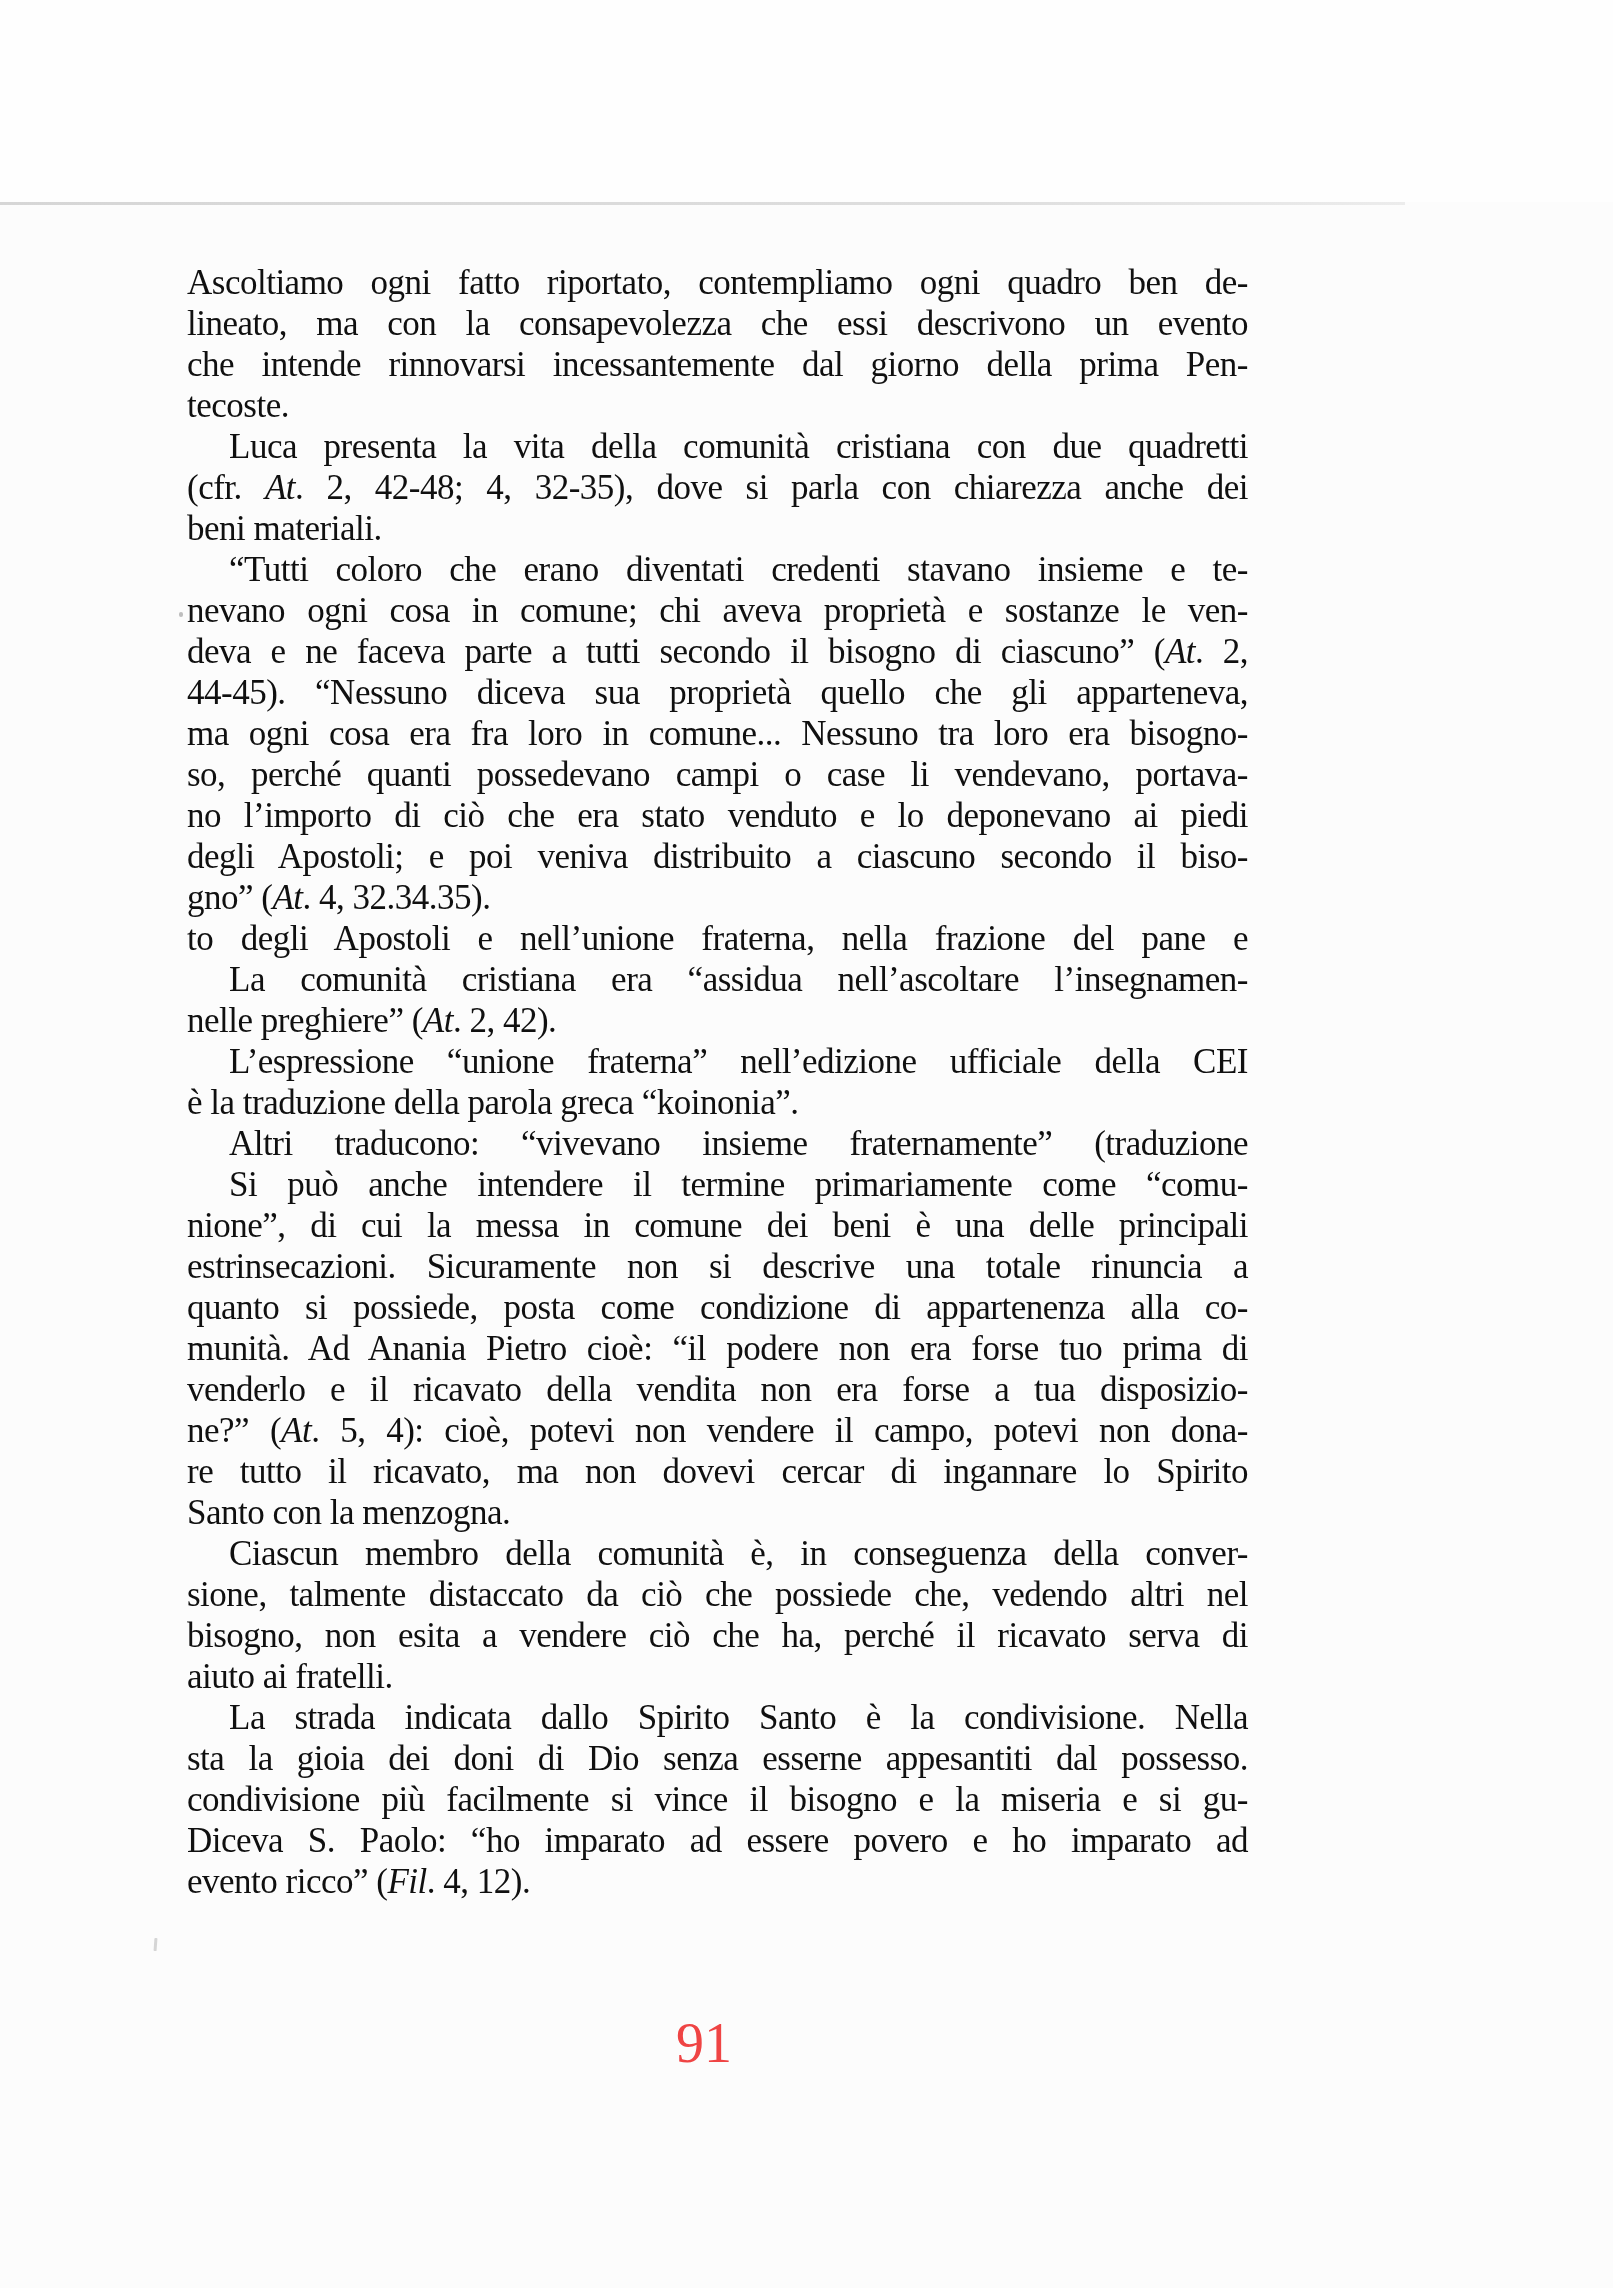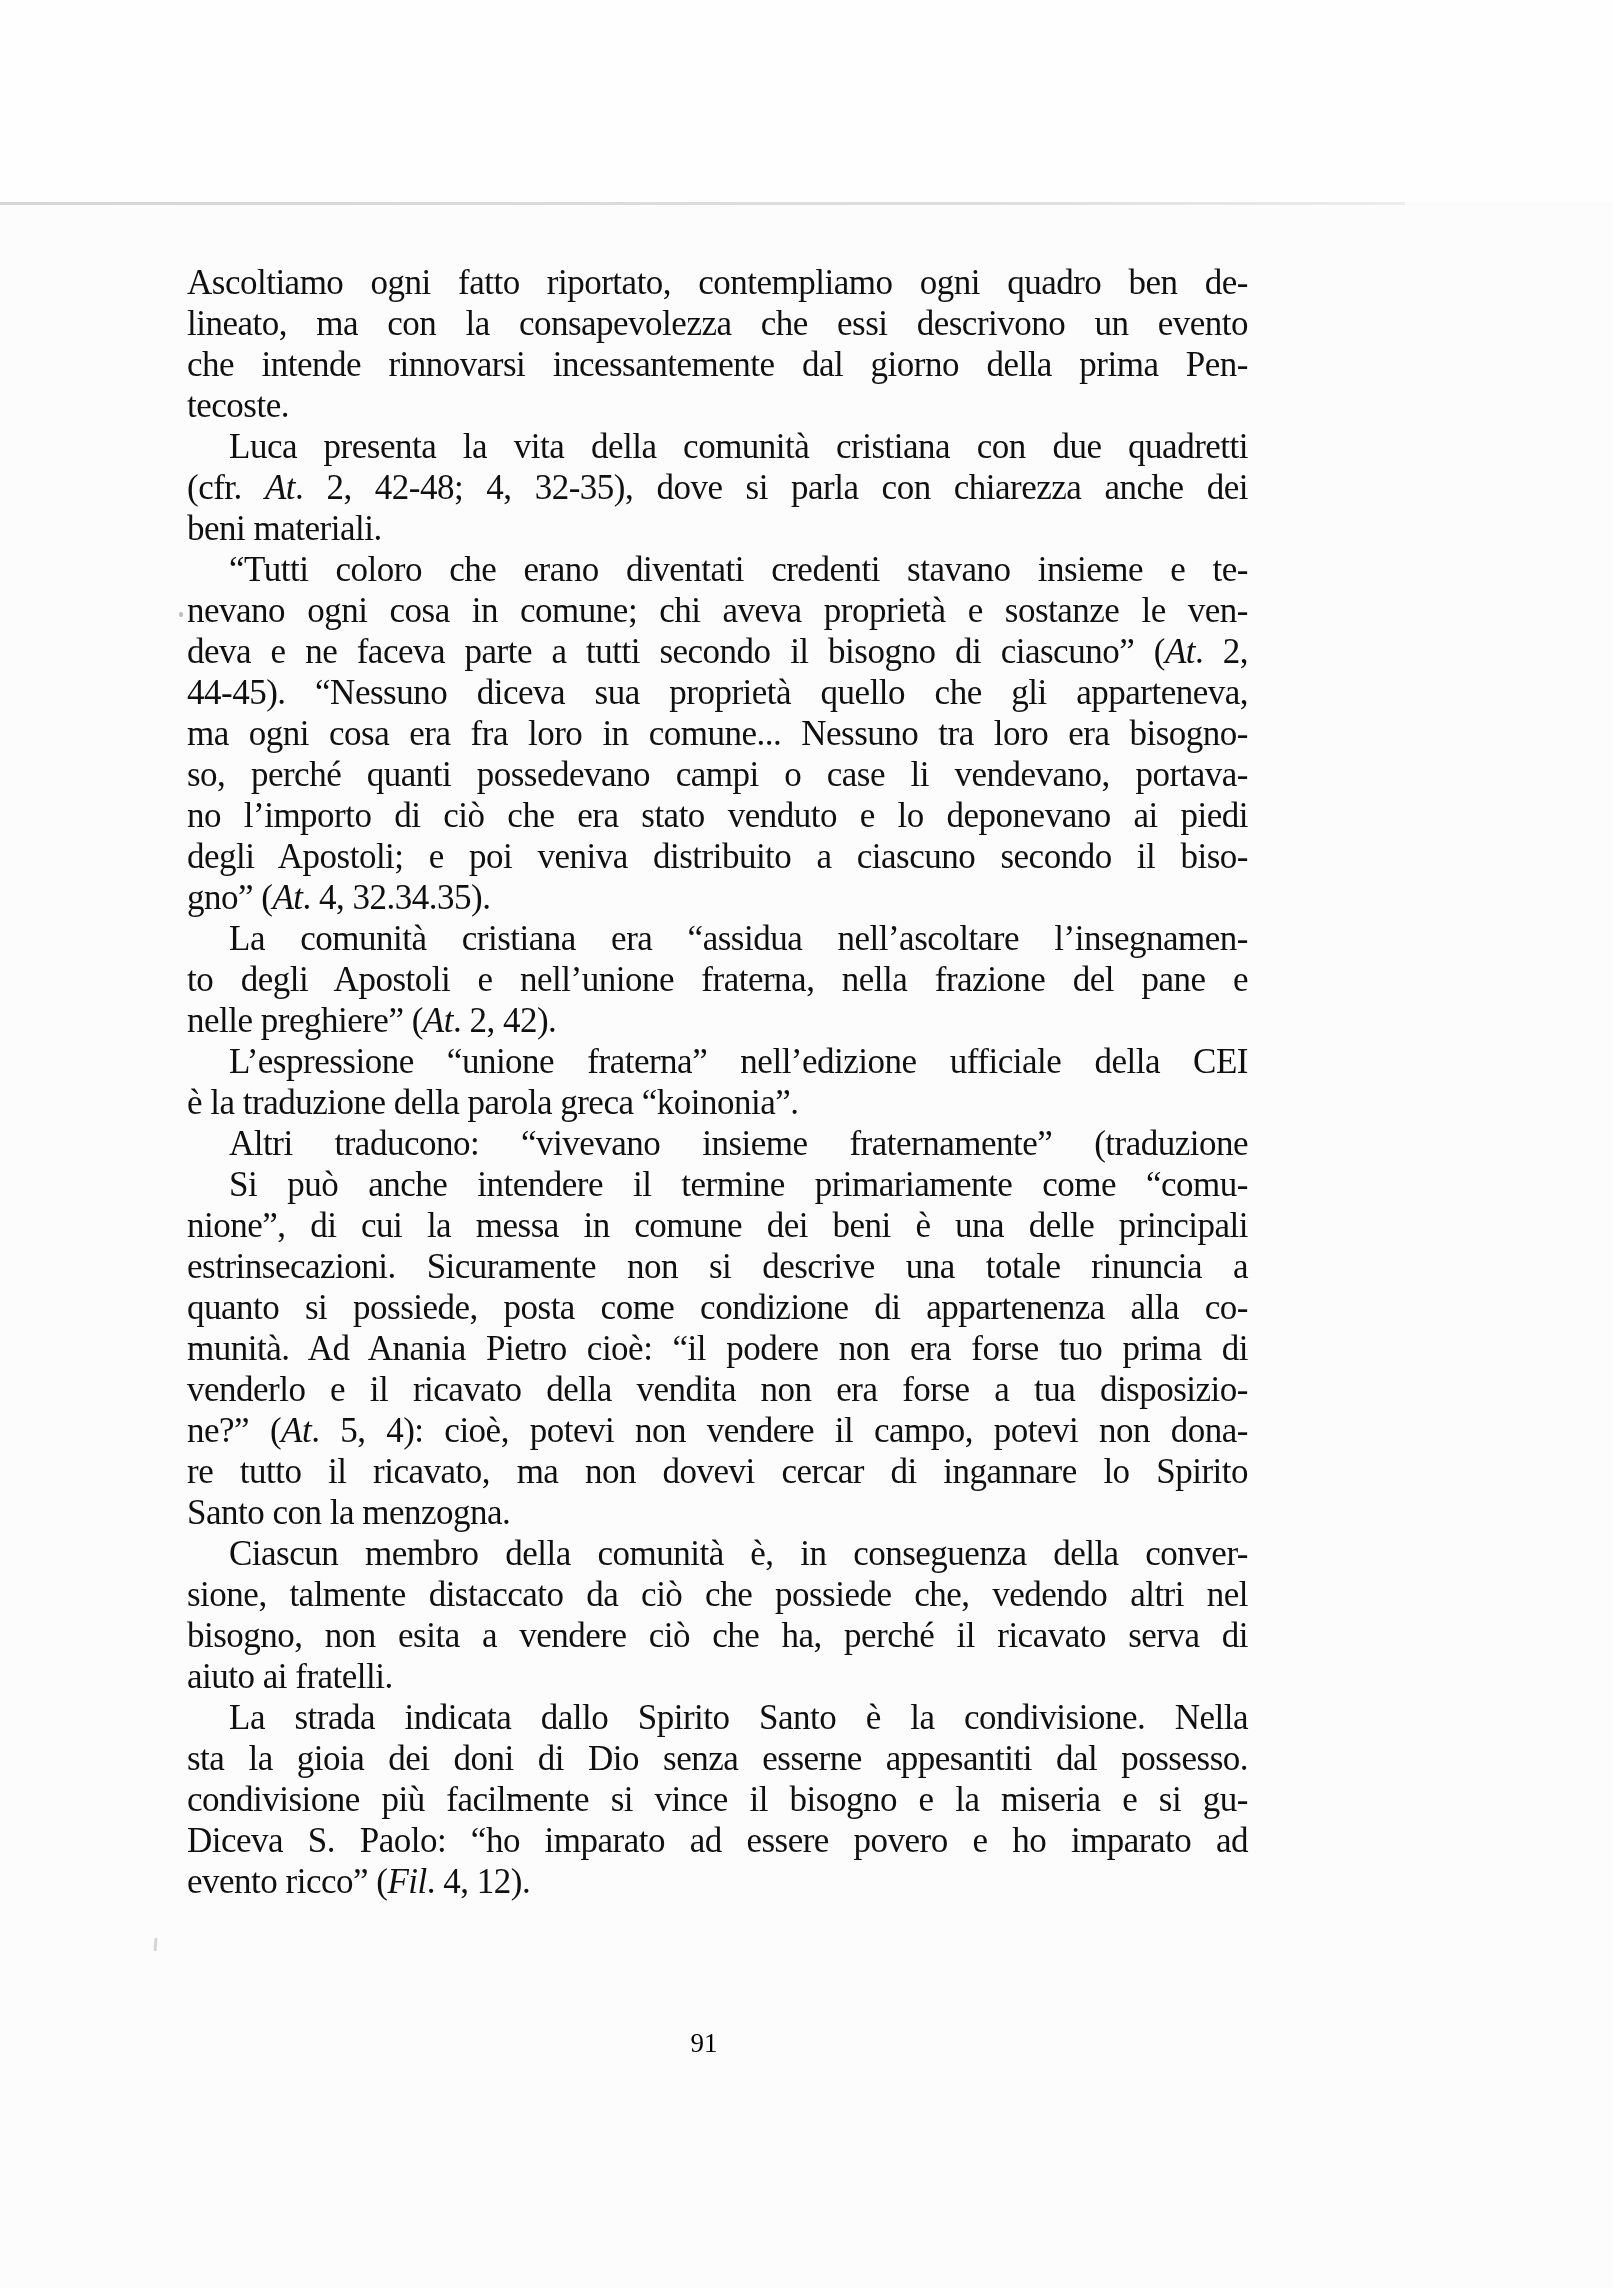"La comunità cristiana era “assidua" div.line { order: before "to degli Apostoli e nell’unione" -> after "to degli Apostoli e nell’unione" }
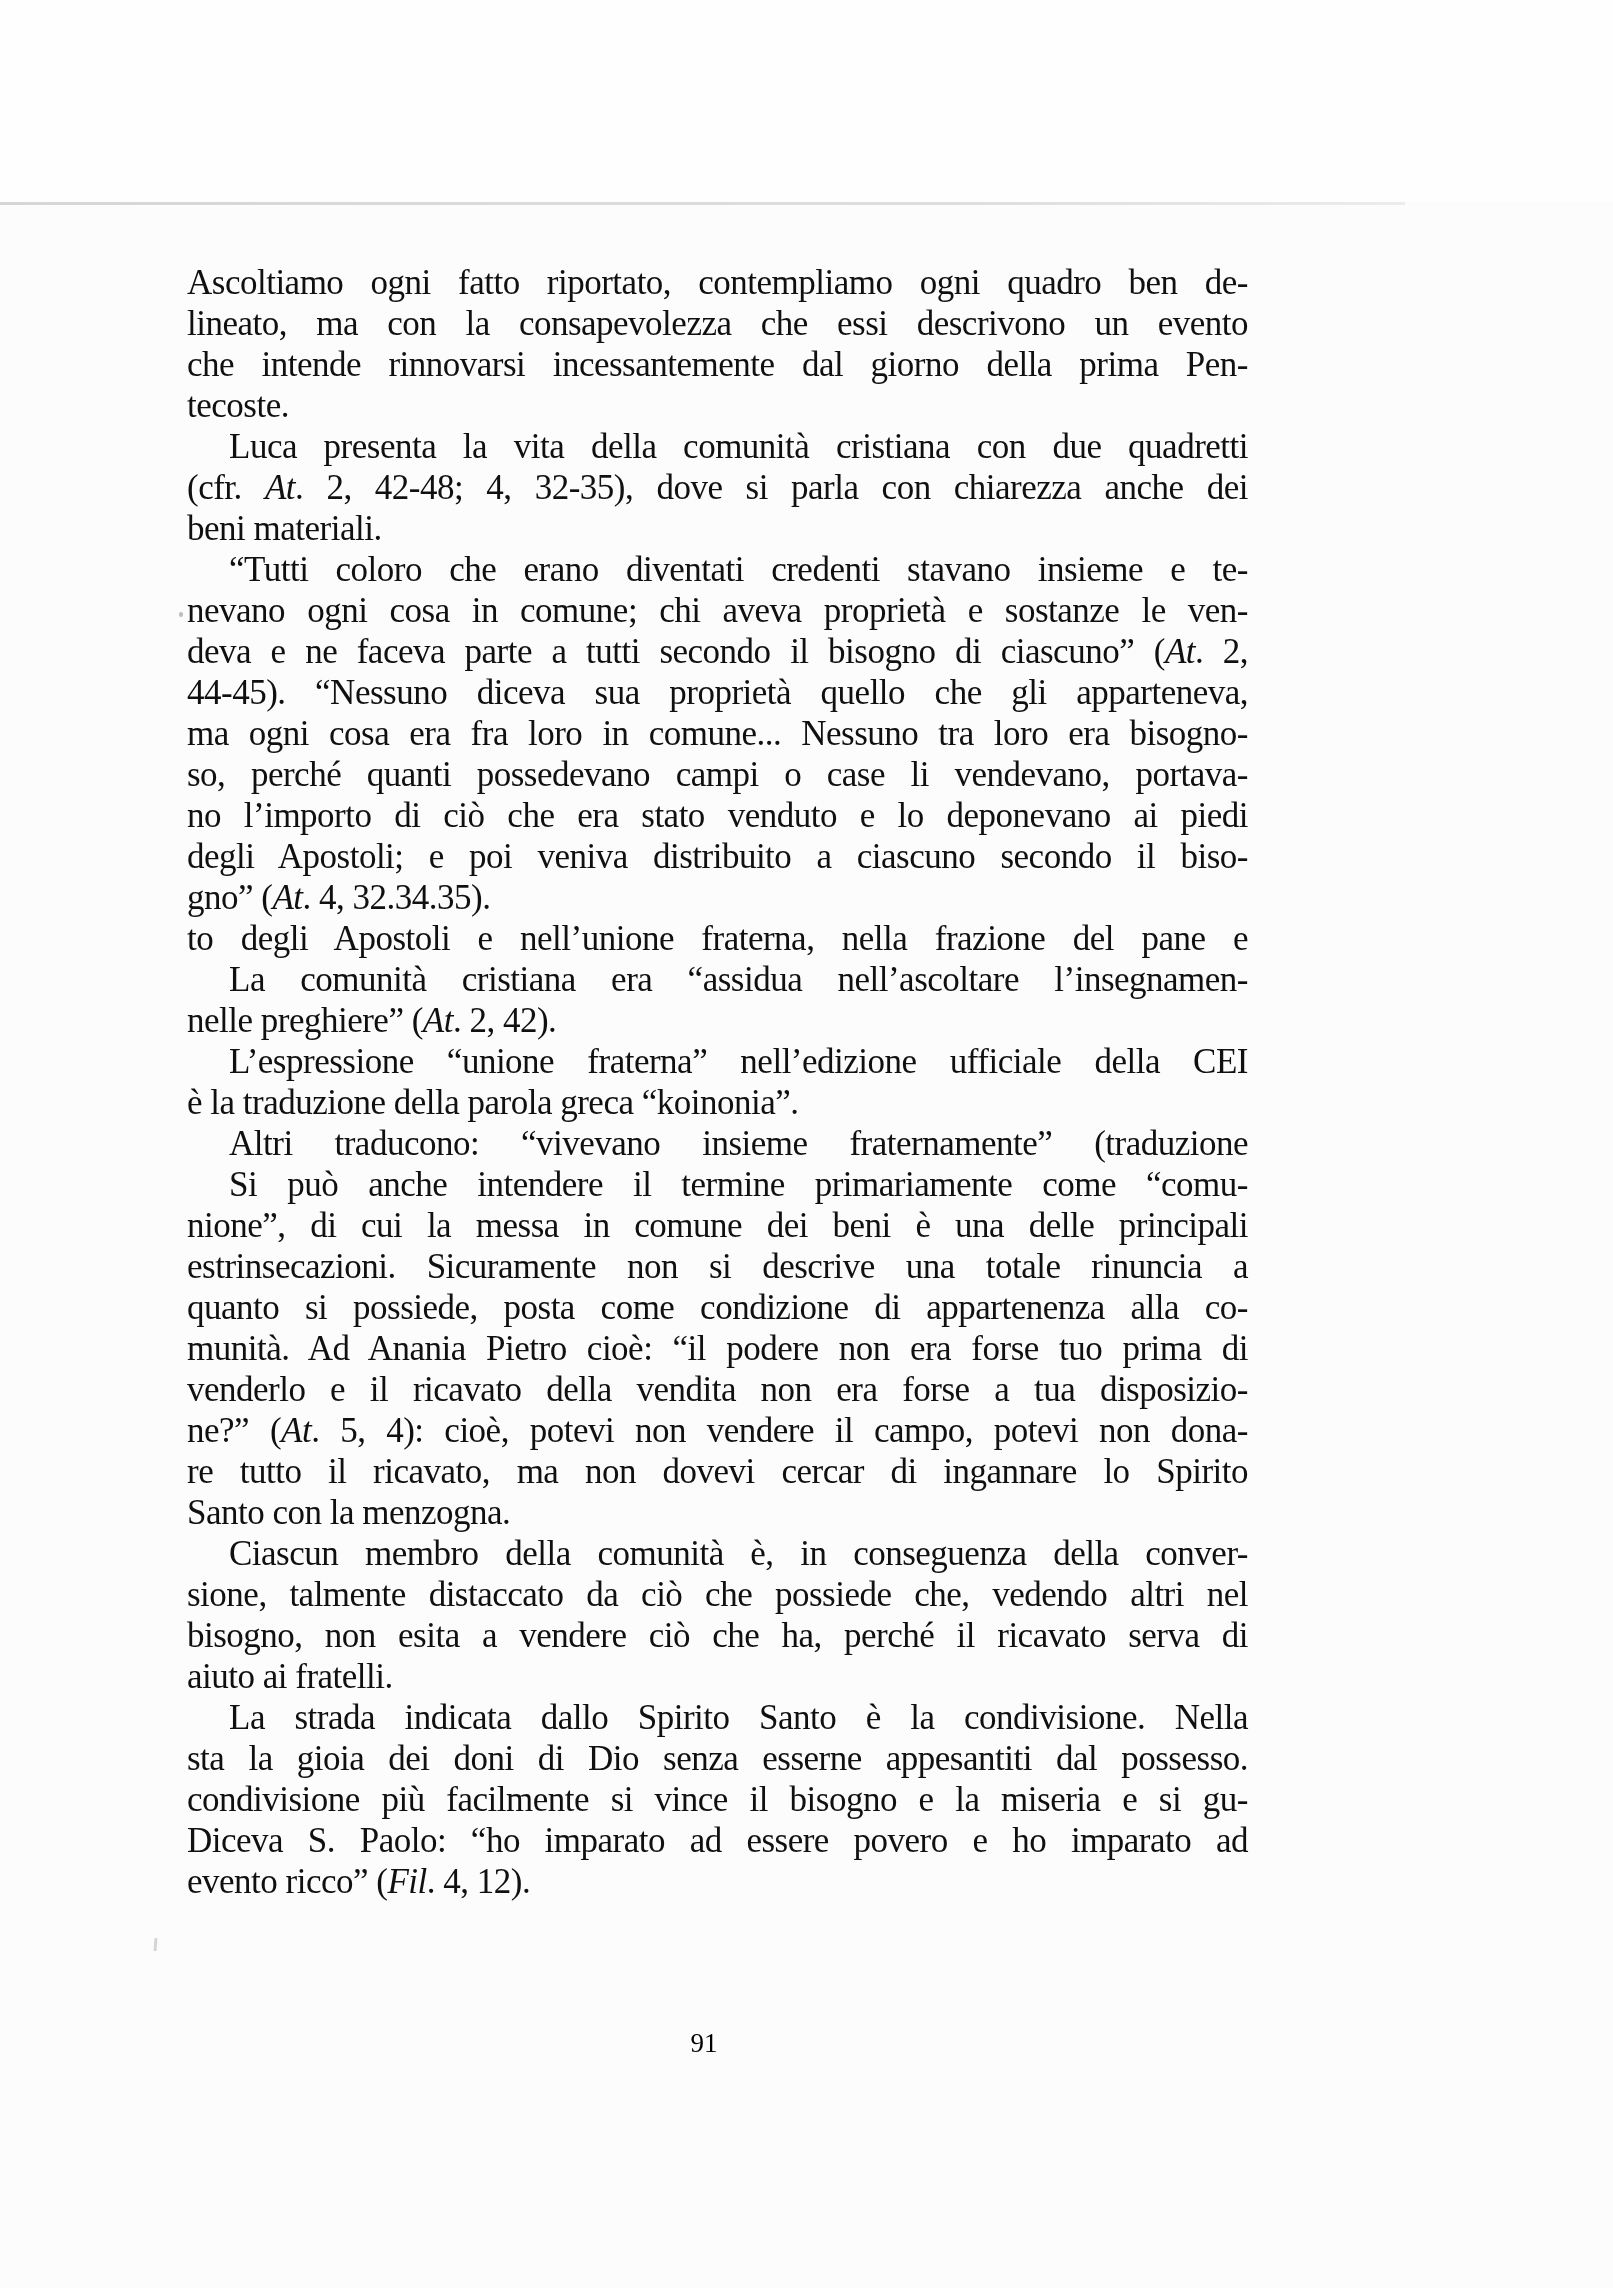"91" .page-number { color: #000000 -> #ef4444; font-size: 27px -> 56px }
